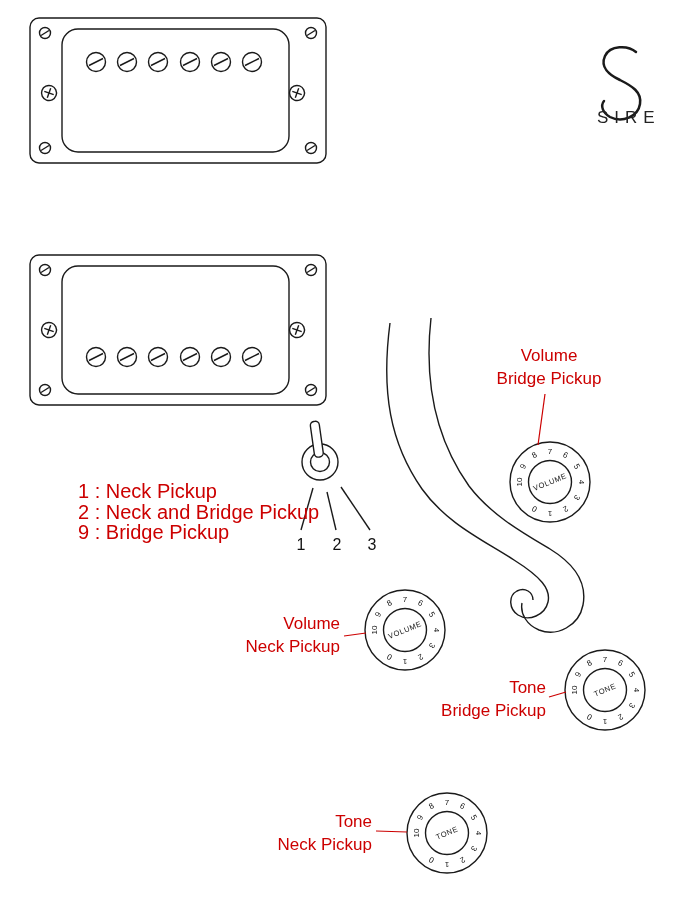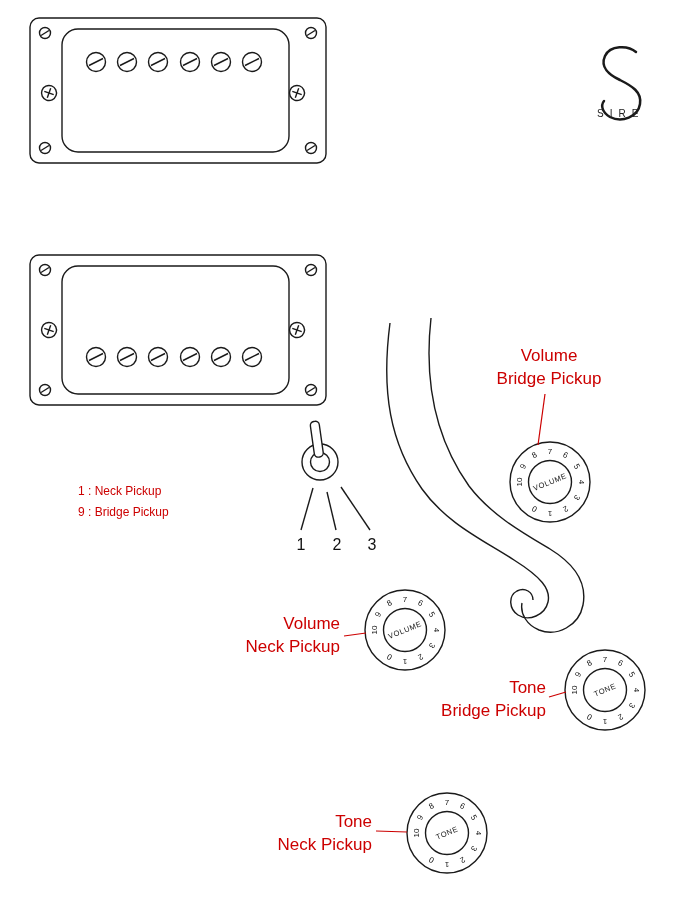"SIRE" .brand { font-size: 10px -> 17px }
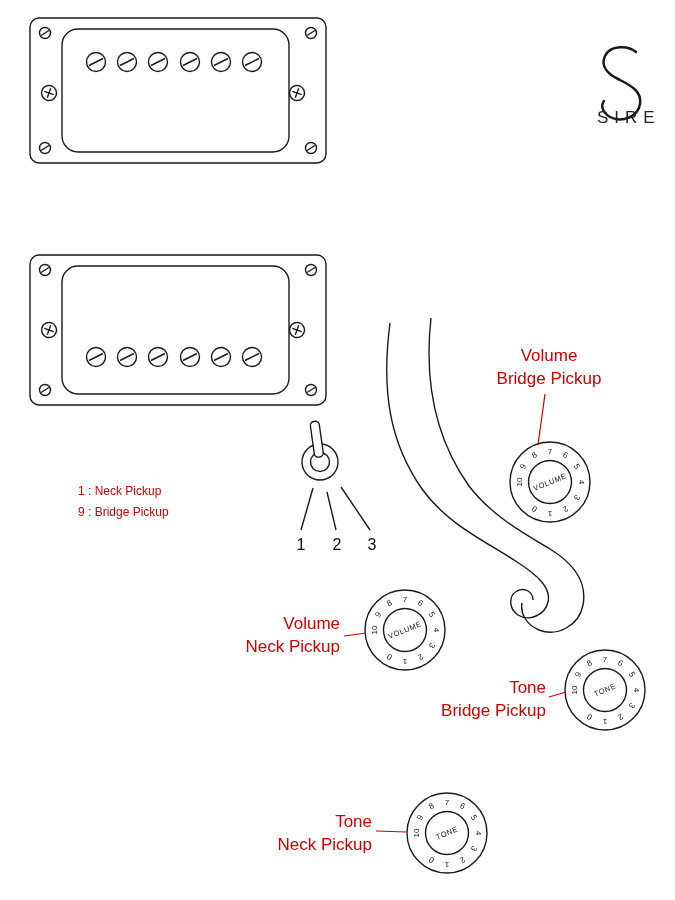"1 : Neck Pickup" .legend { font-size: 12px -> 20px }
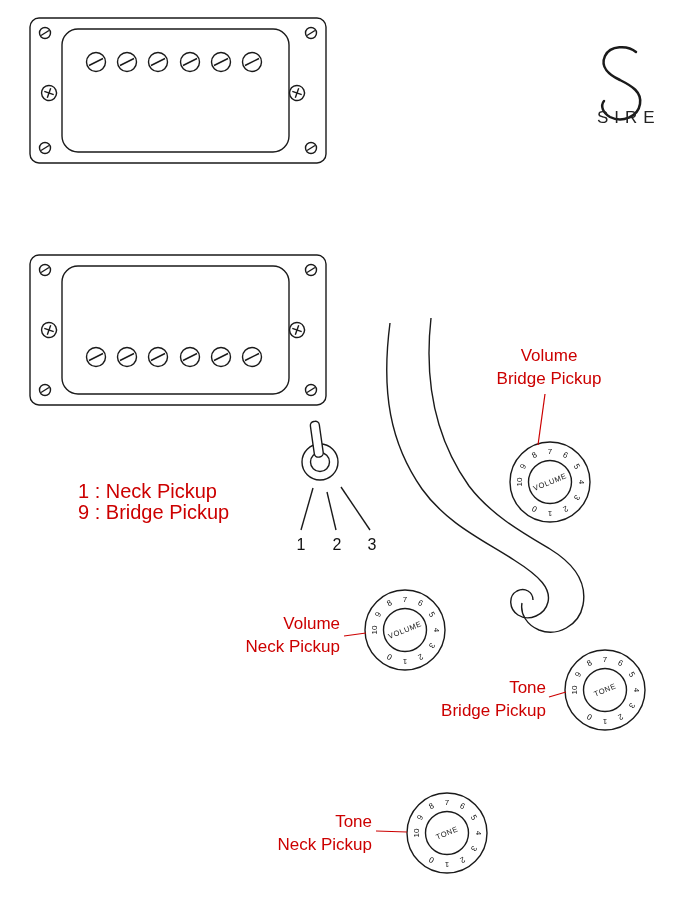"2 : Neck and Bridge" div { html: none -> <div>2 : Neck and Bridge Pickup</div> }
